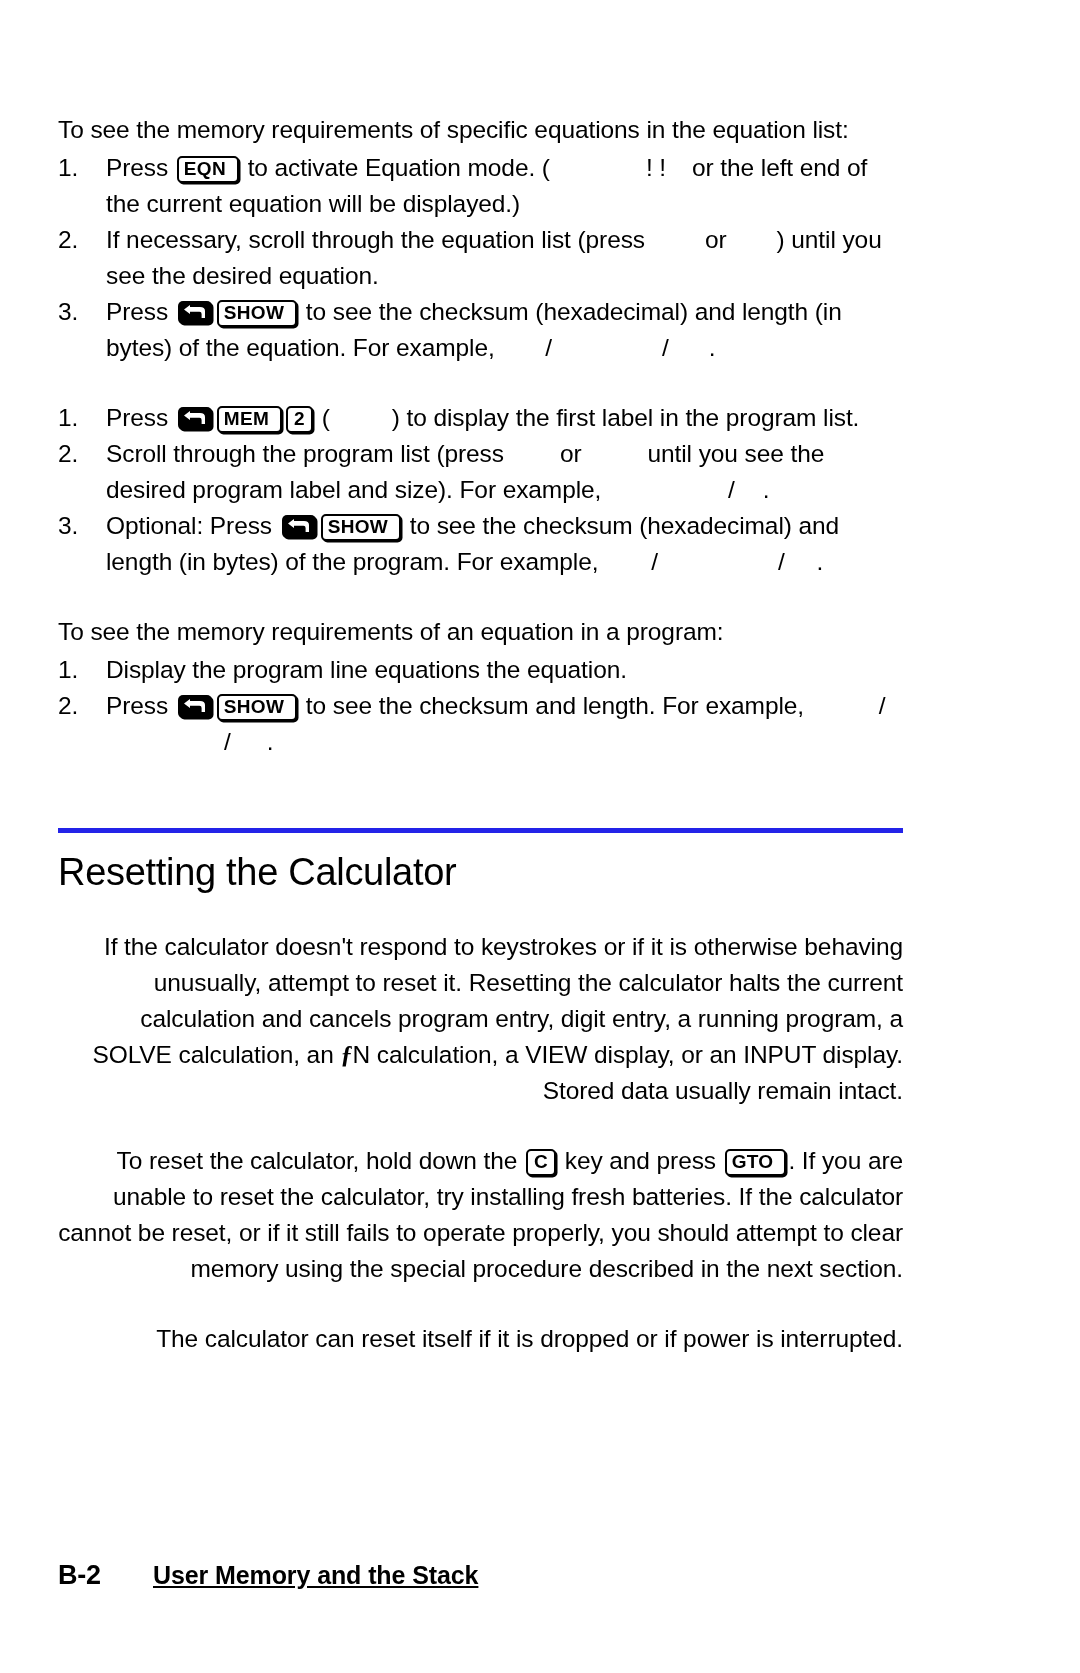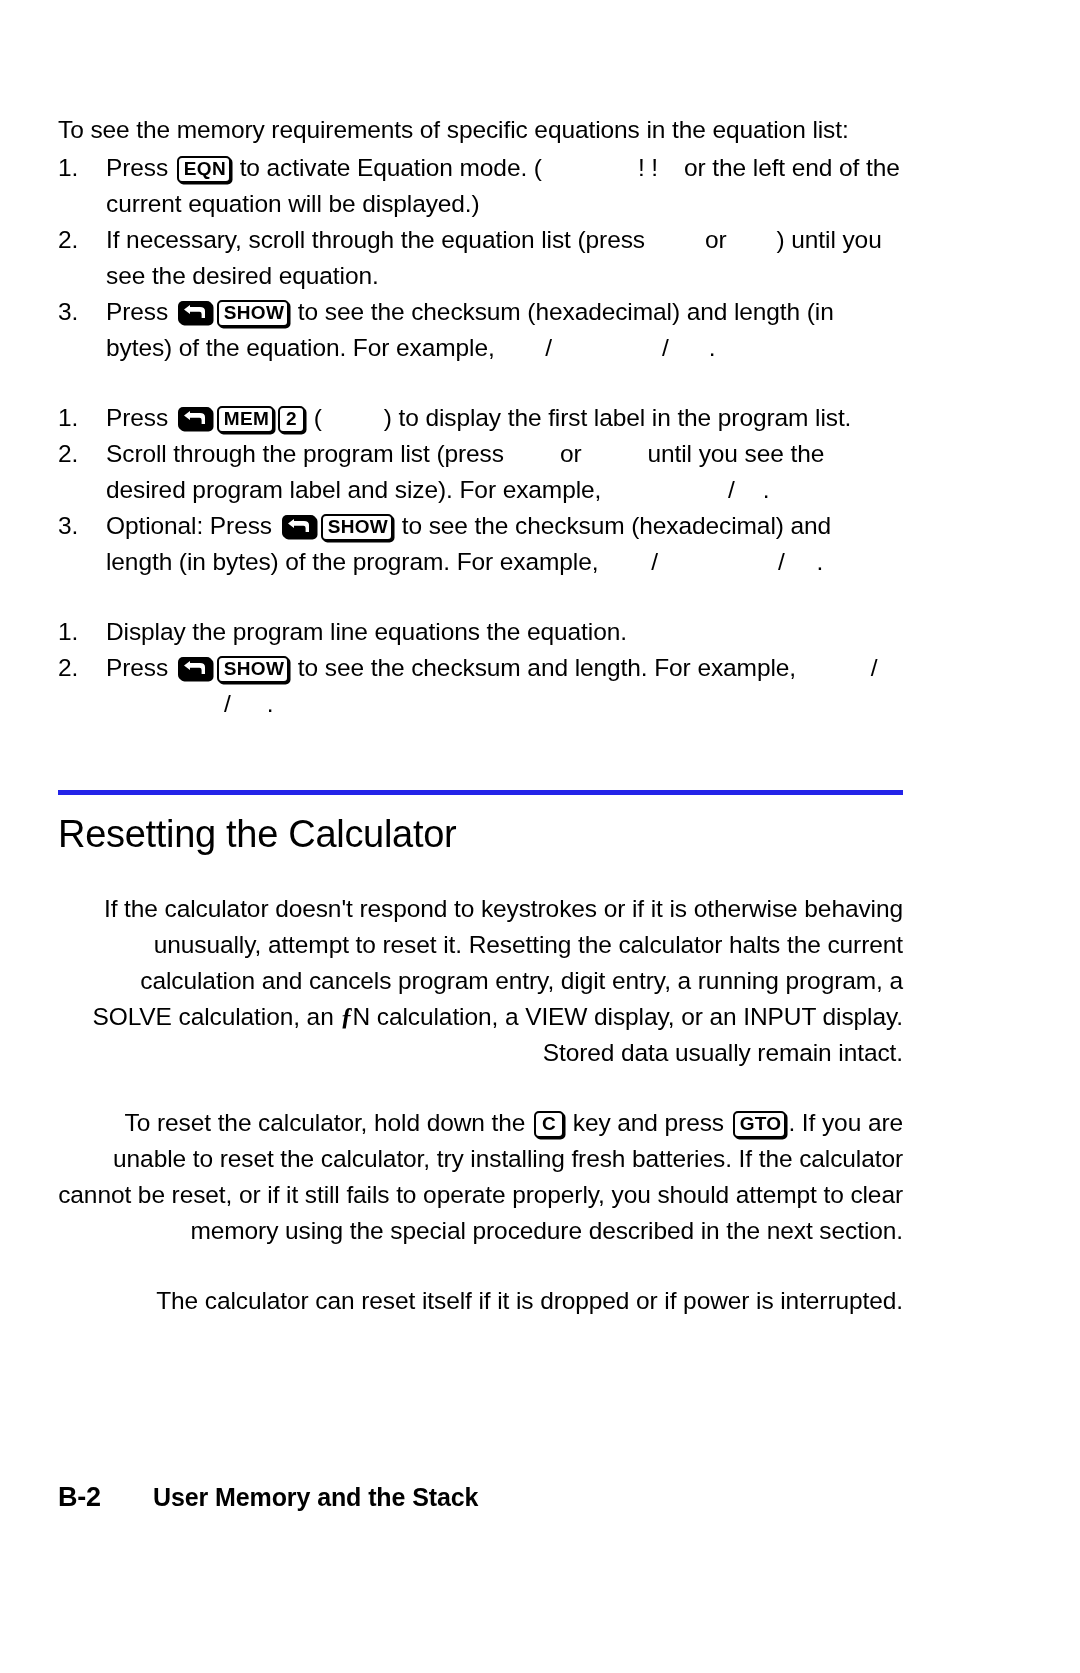"EQN" .key { padding: 0px 3px 1px 5px -> 0px 11px 1px 5px }
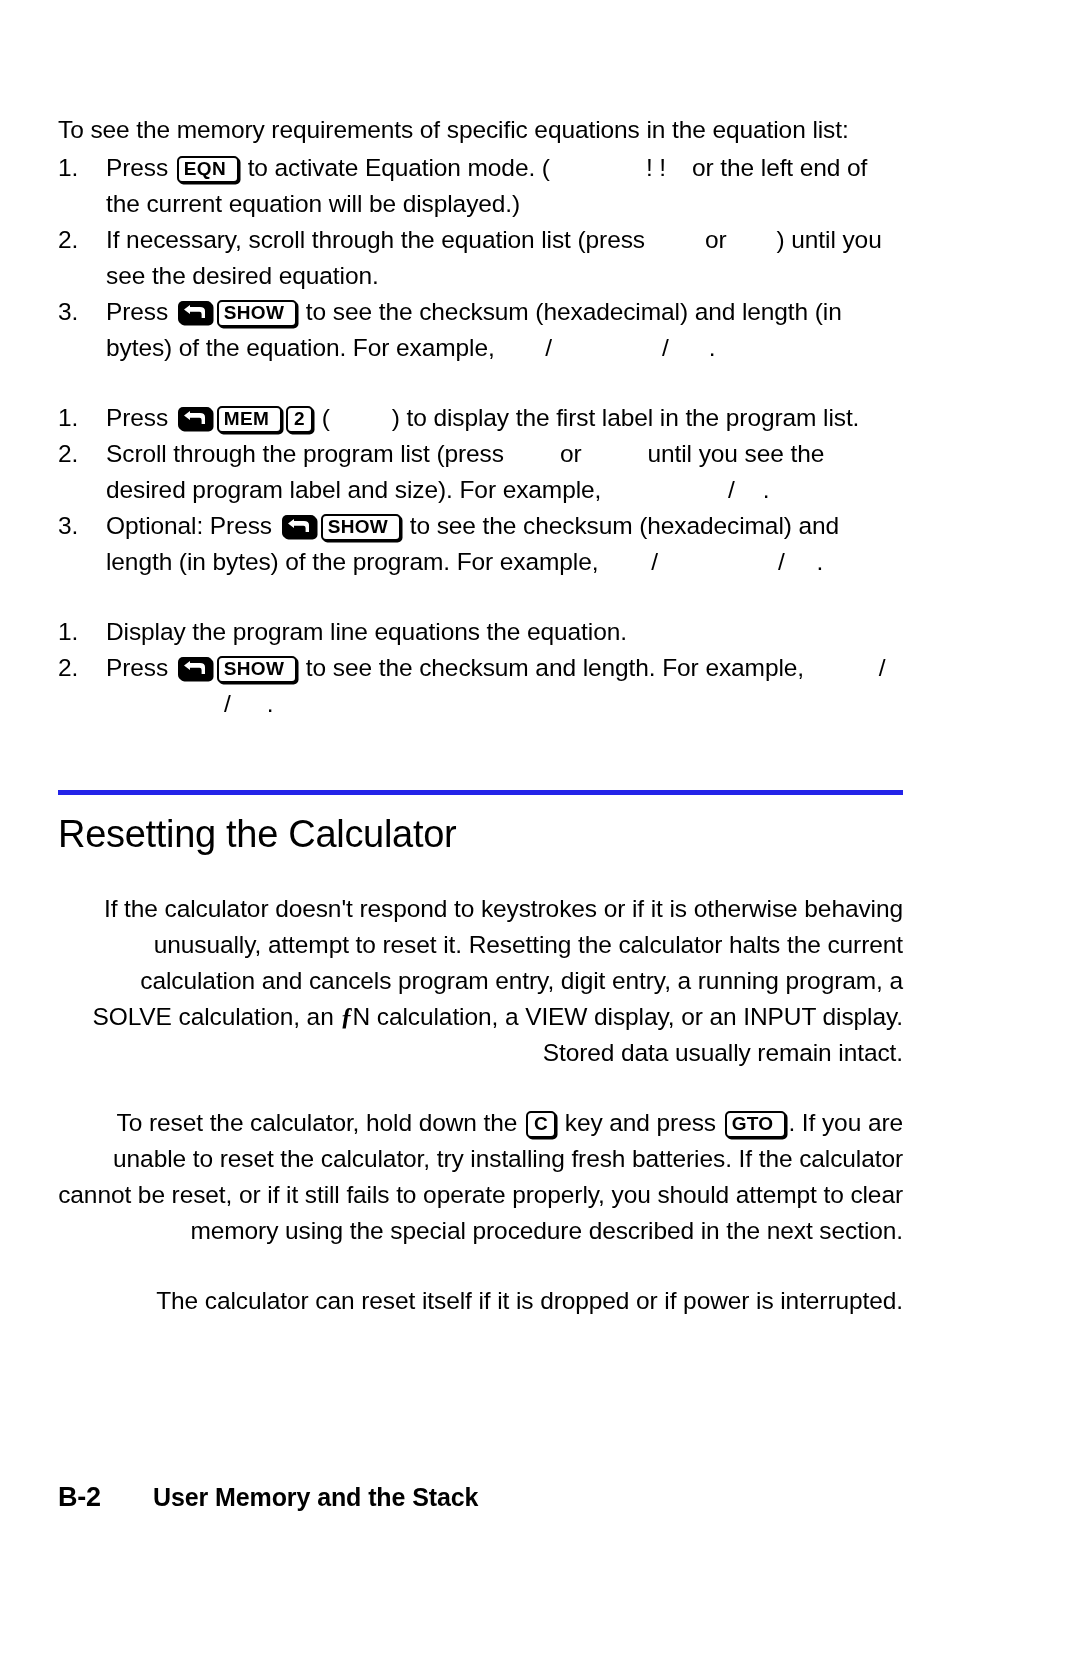"To see the memory requirements of an" div.body-text { html: none -> <div>To see the memory requirements of an equation in a program:</div> }
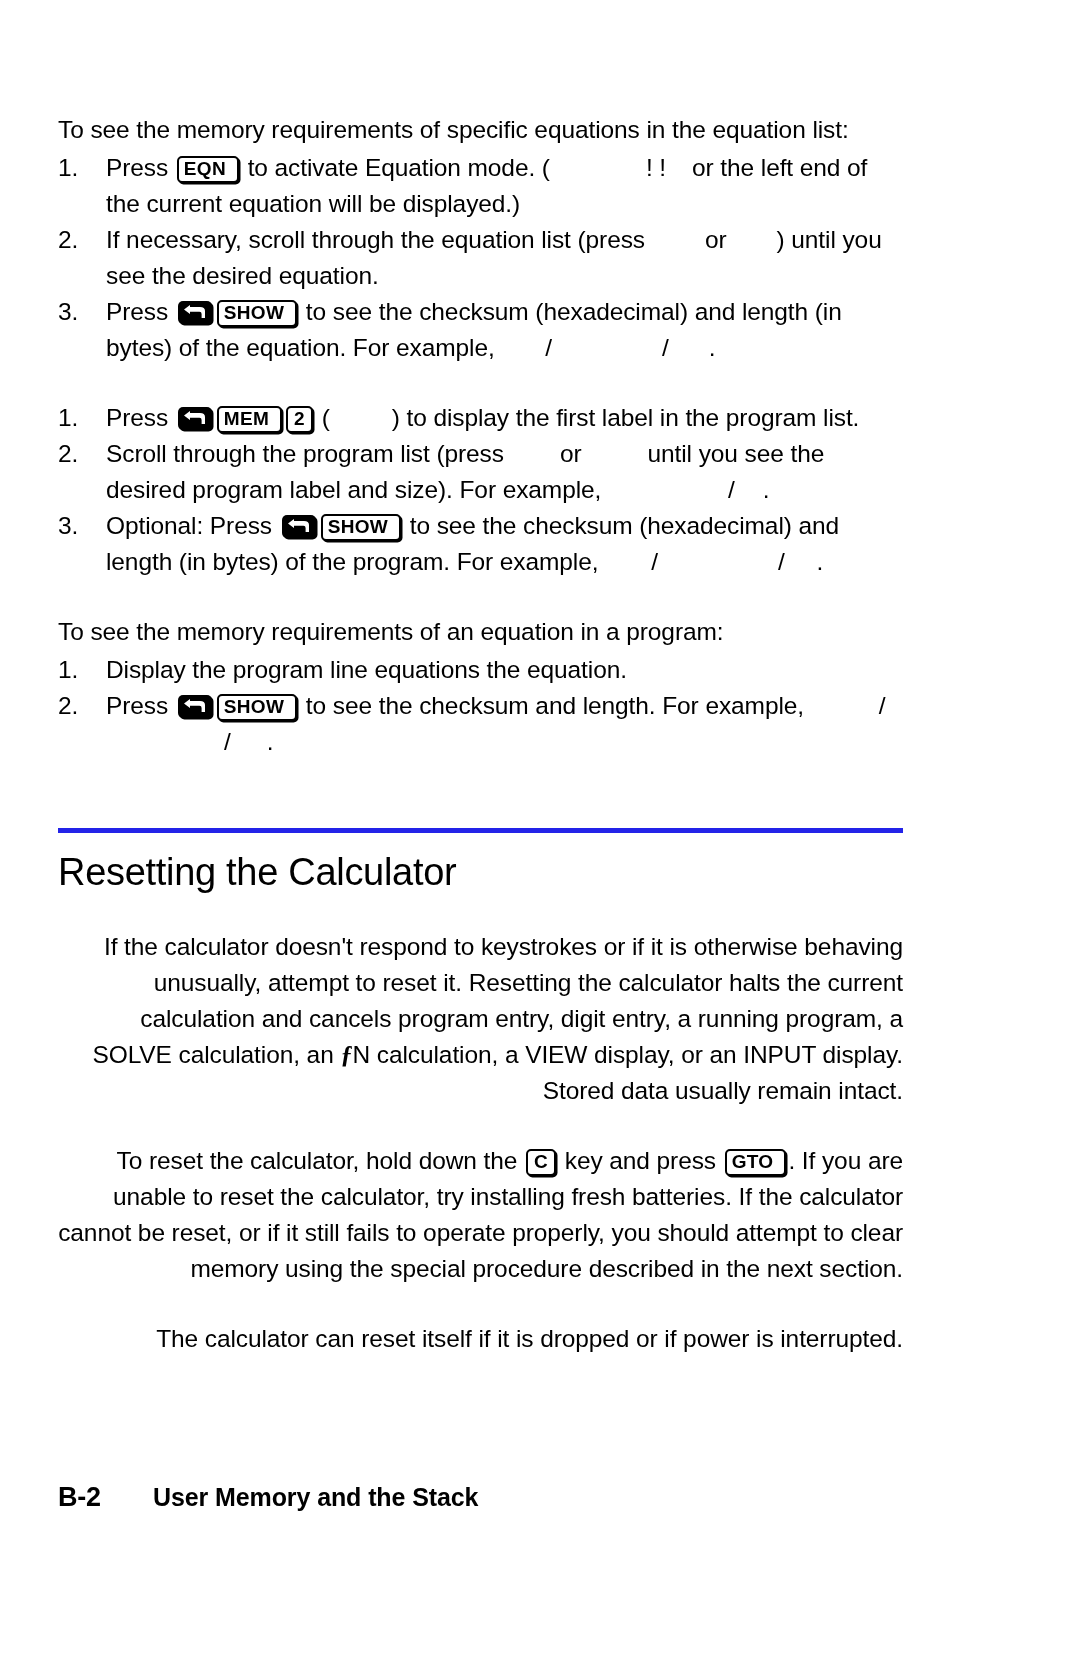"B-2" .footer { top: 1482px -> 1560px }
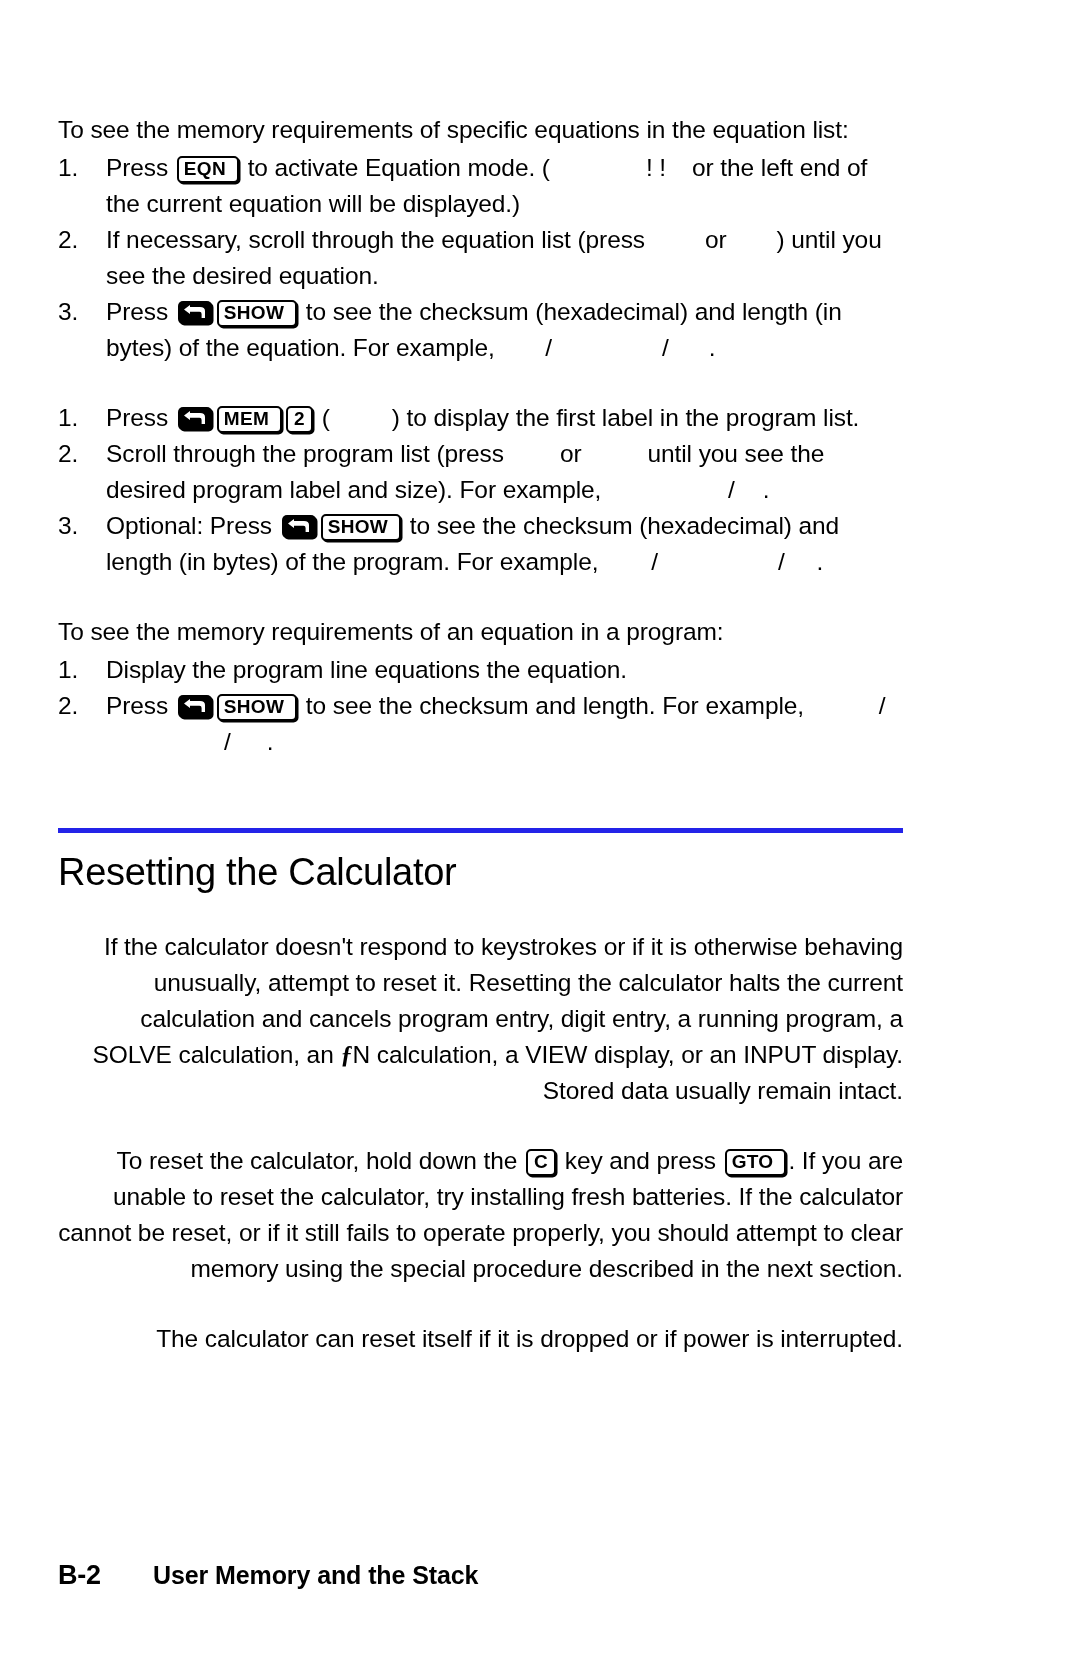"User Memory and the Stack" .footer-title { text-decoration: none -> underline }
